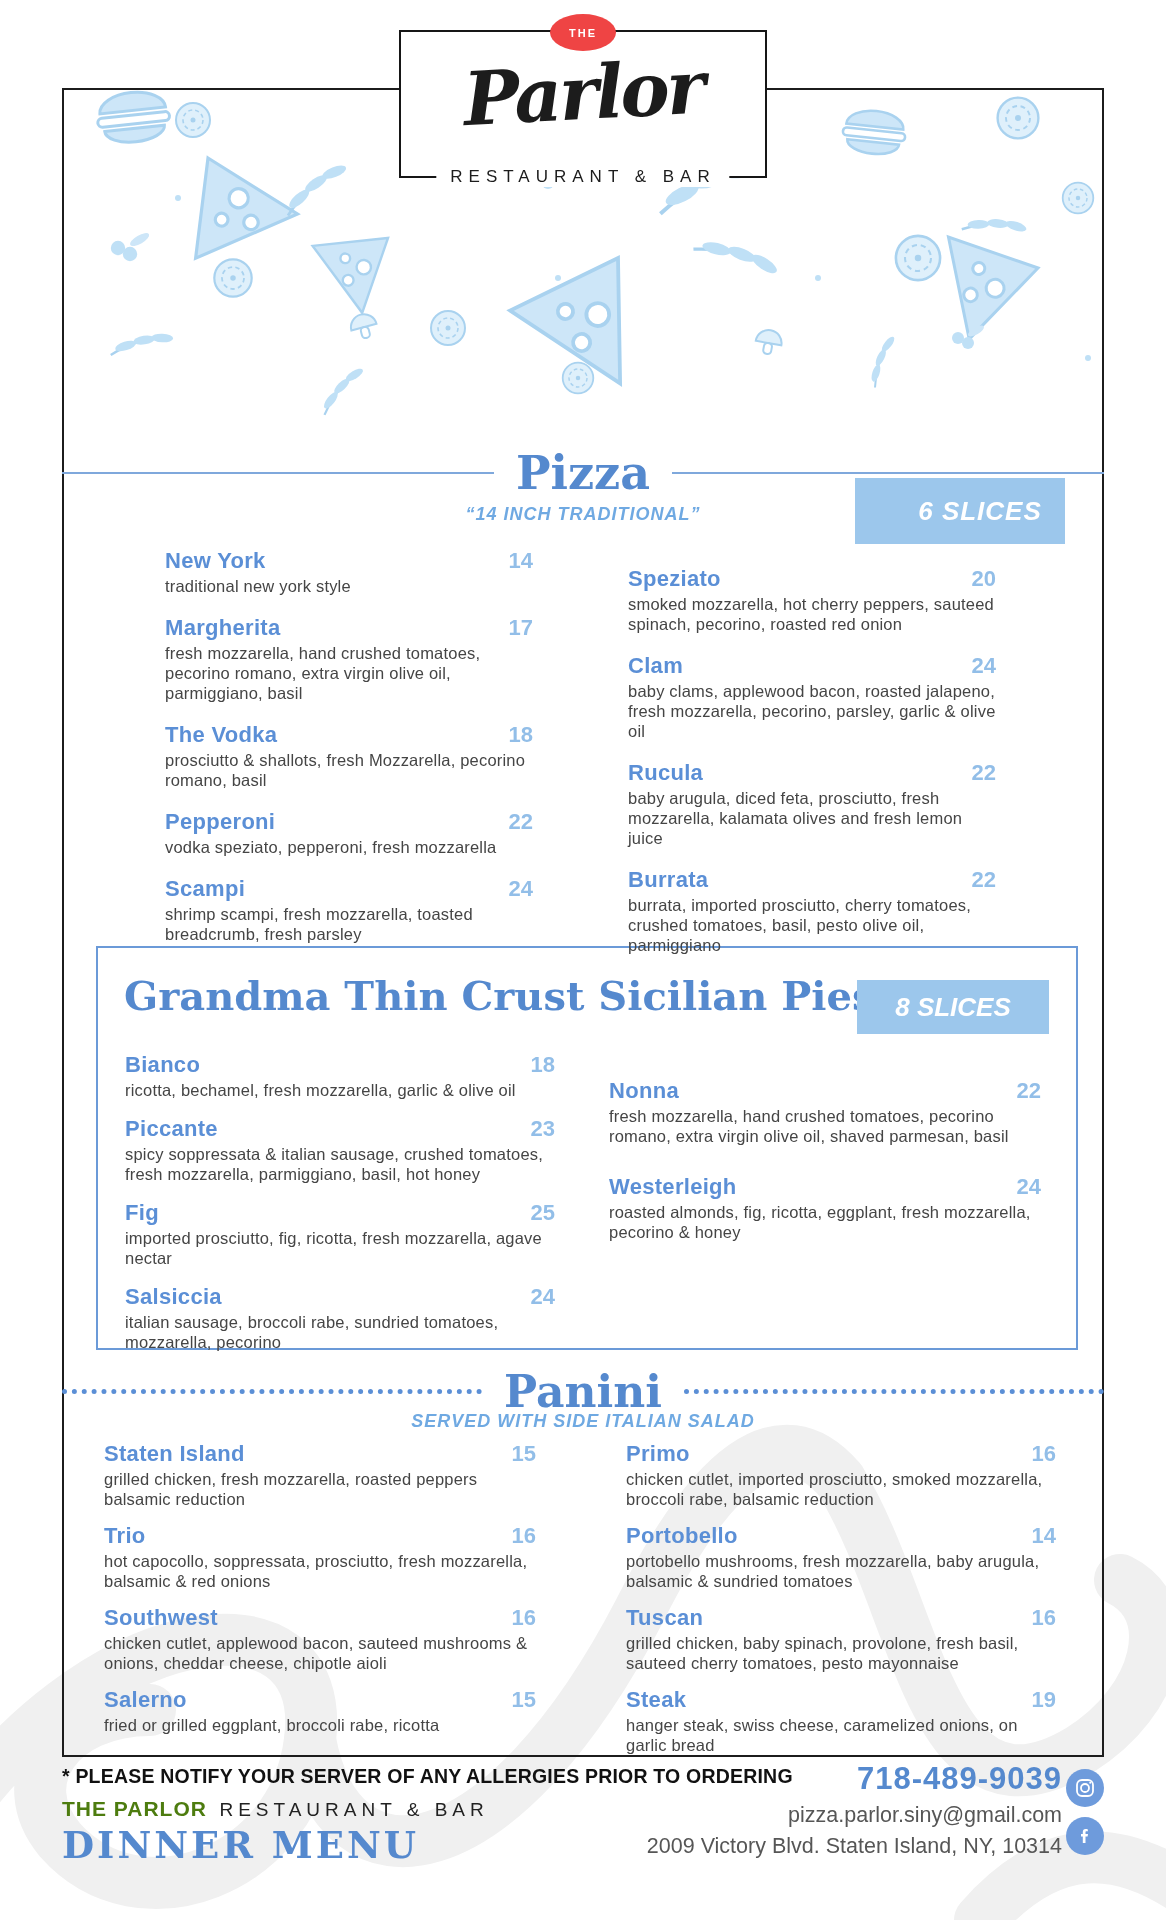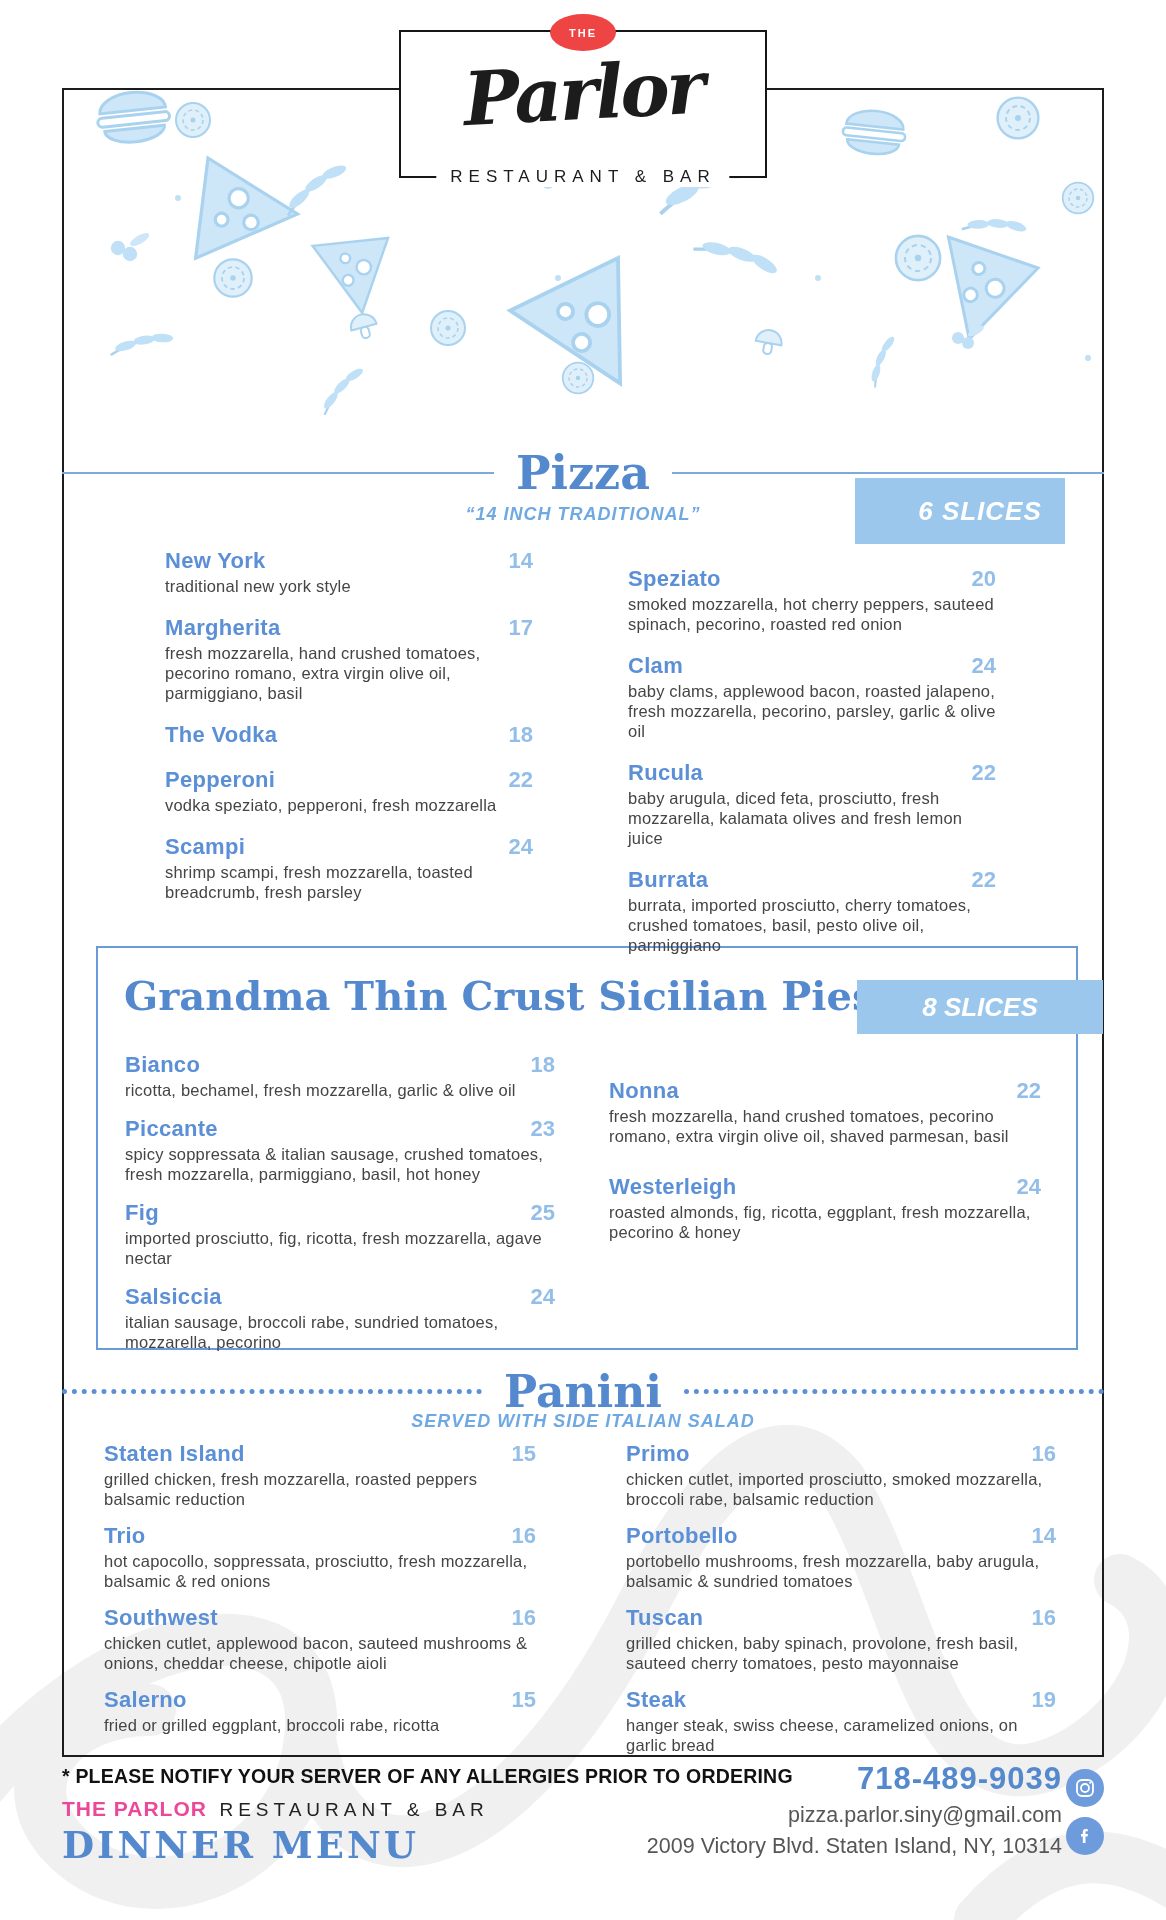"prosciutto & shallots, fresh Mozzarella," p.item-desc { html: none -> <p>prosciutto &amp; shallots, fresh Mozzarella, pecorino romano, basil</p> }
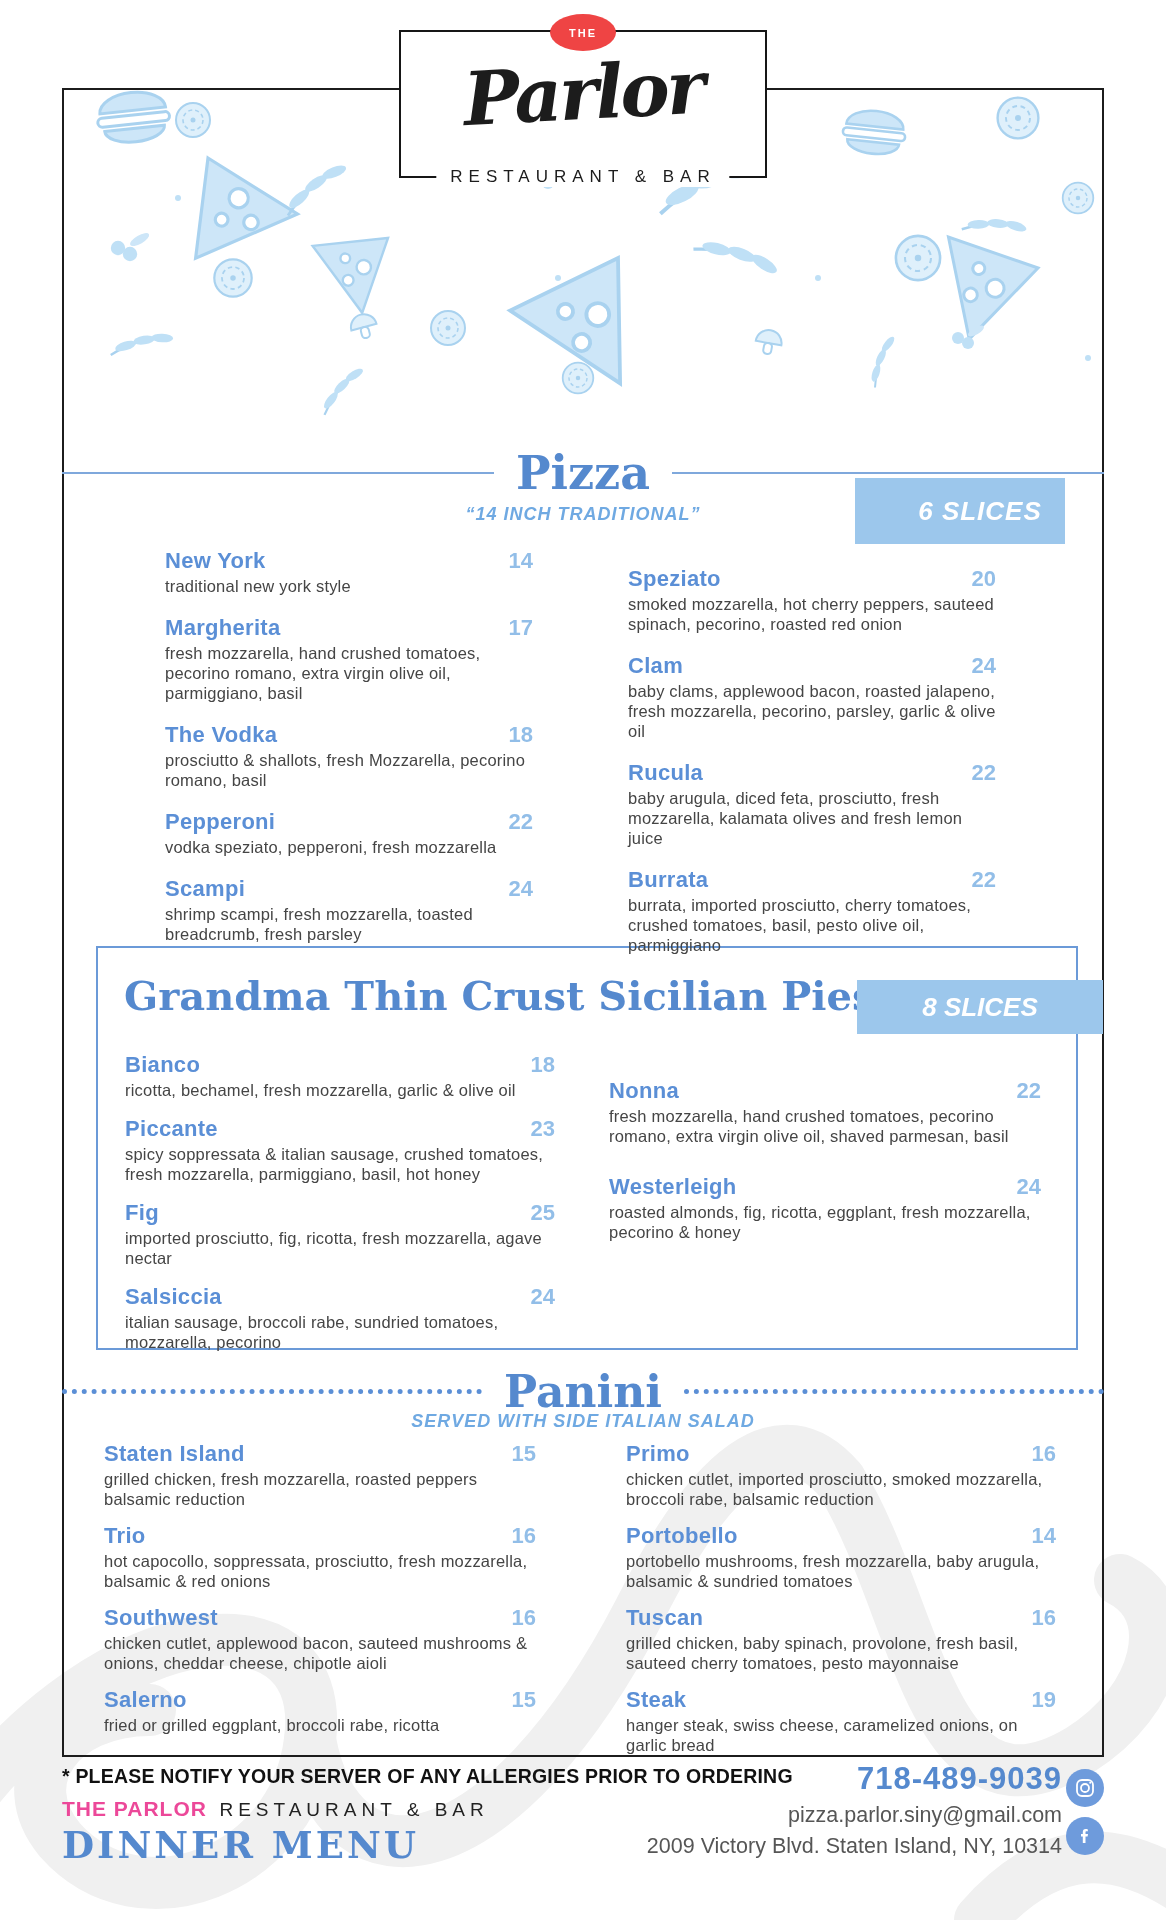"8 SLICES" .sicilian-badge { width: 246px -> 192px }
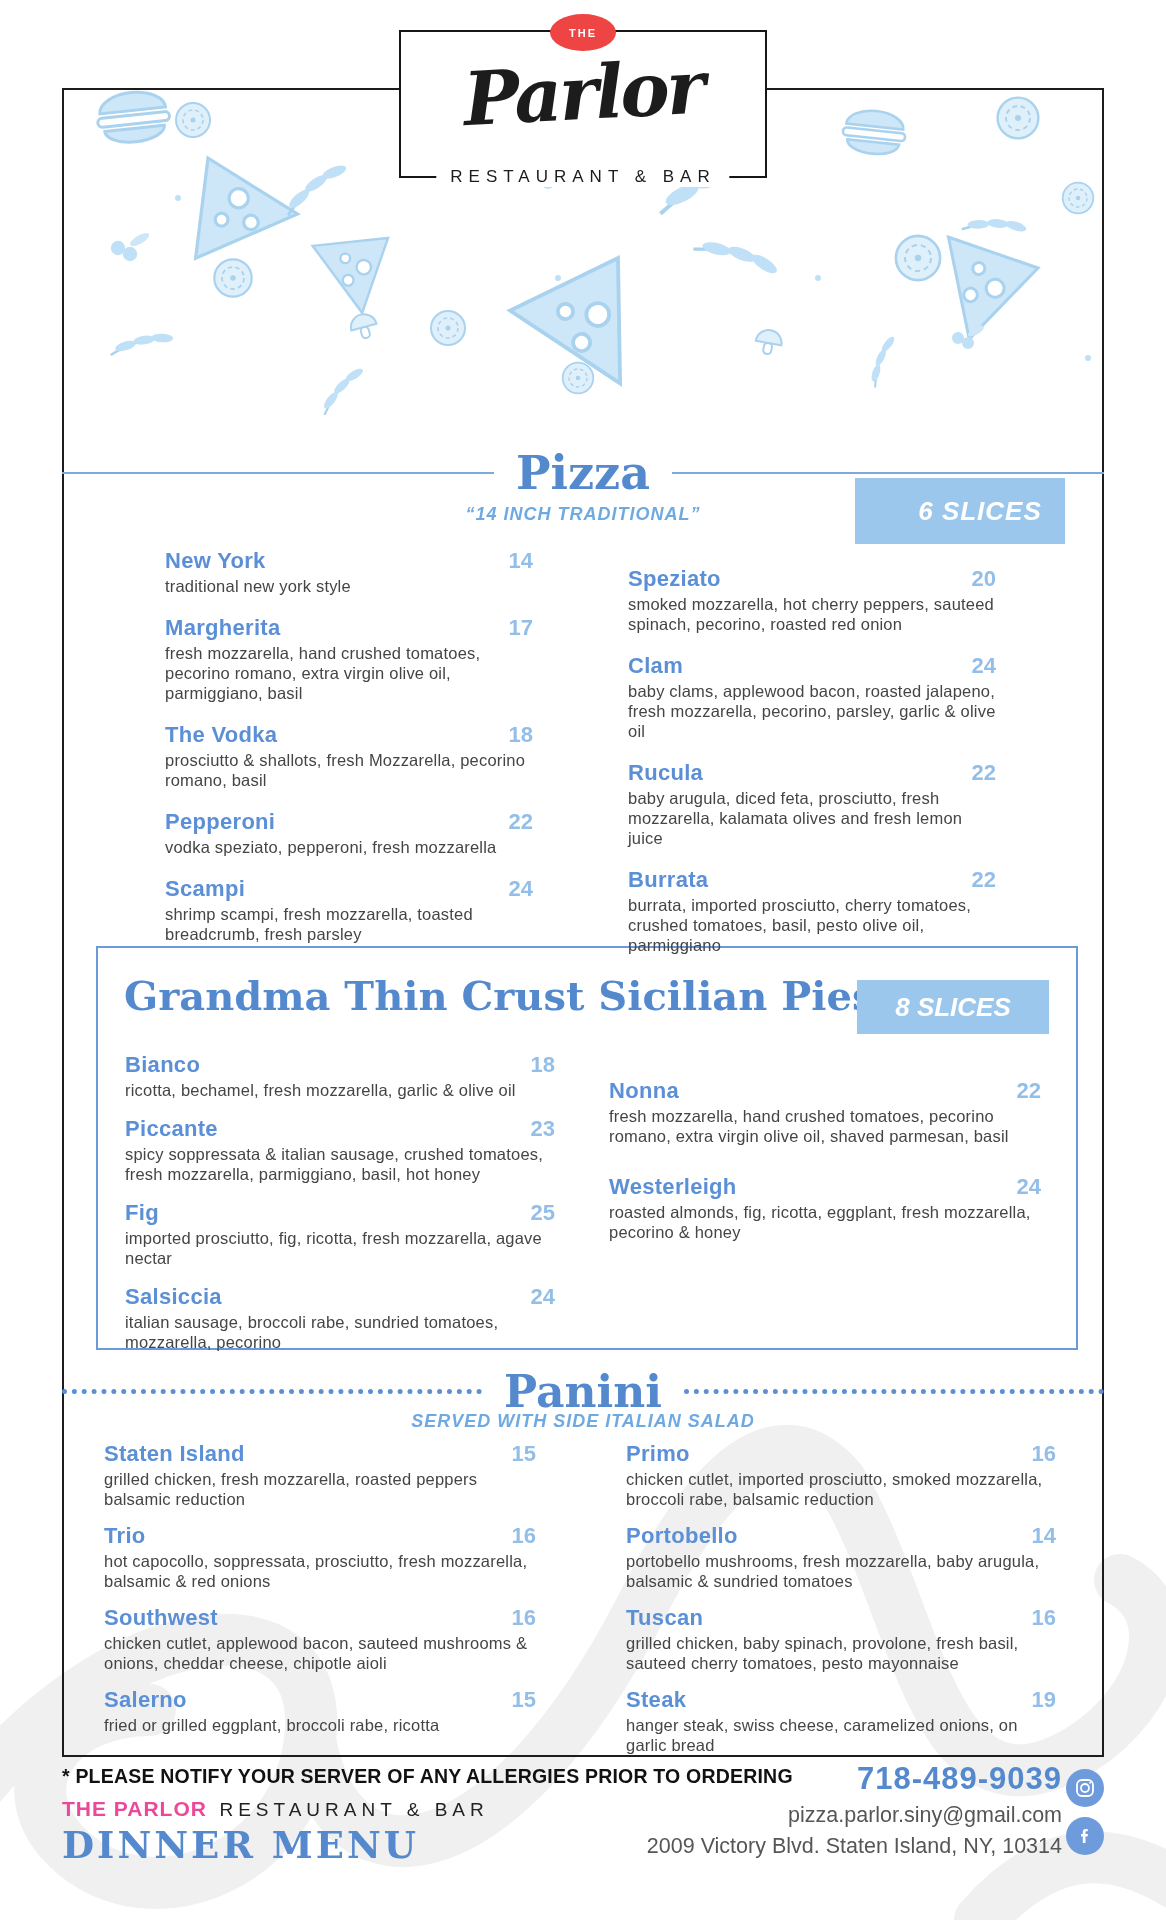"THE PARLOR" .brand-name { color: #ec4899 -> #4d7c0f }
